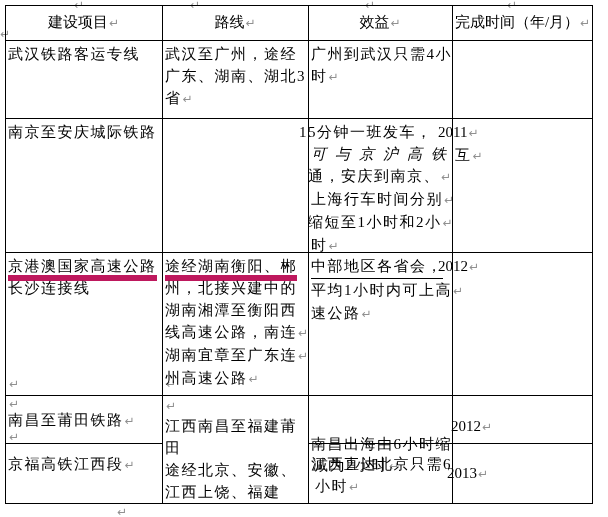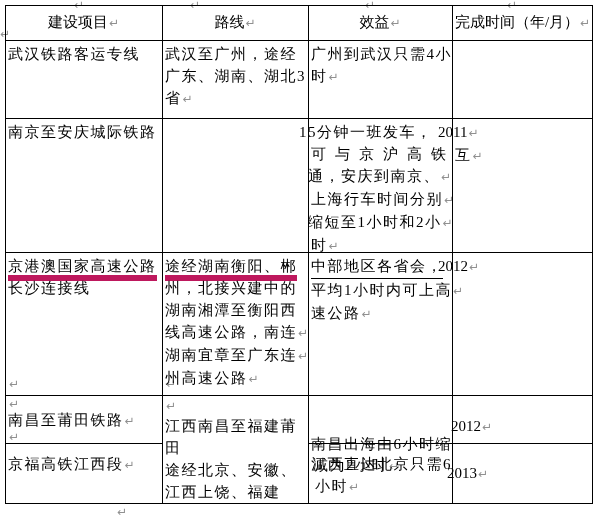"可与京沪高铁" .spread { font-style: none -> italic }
